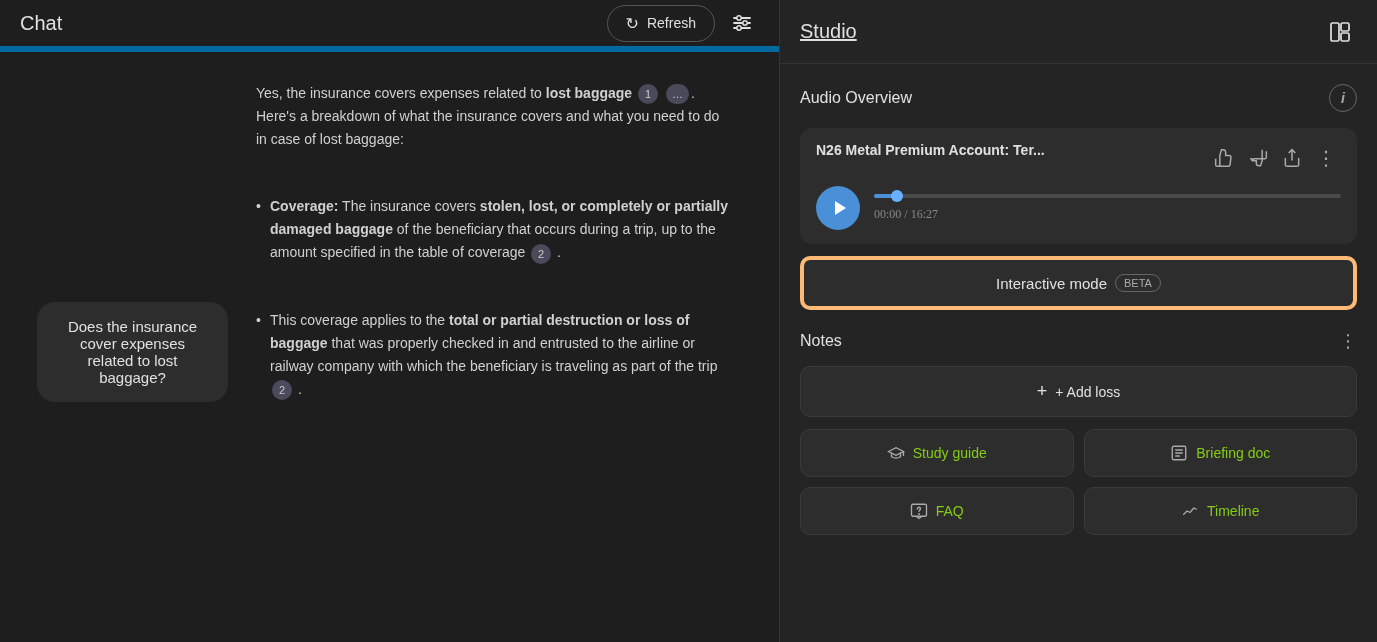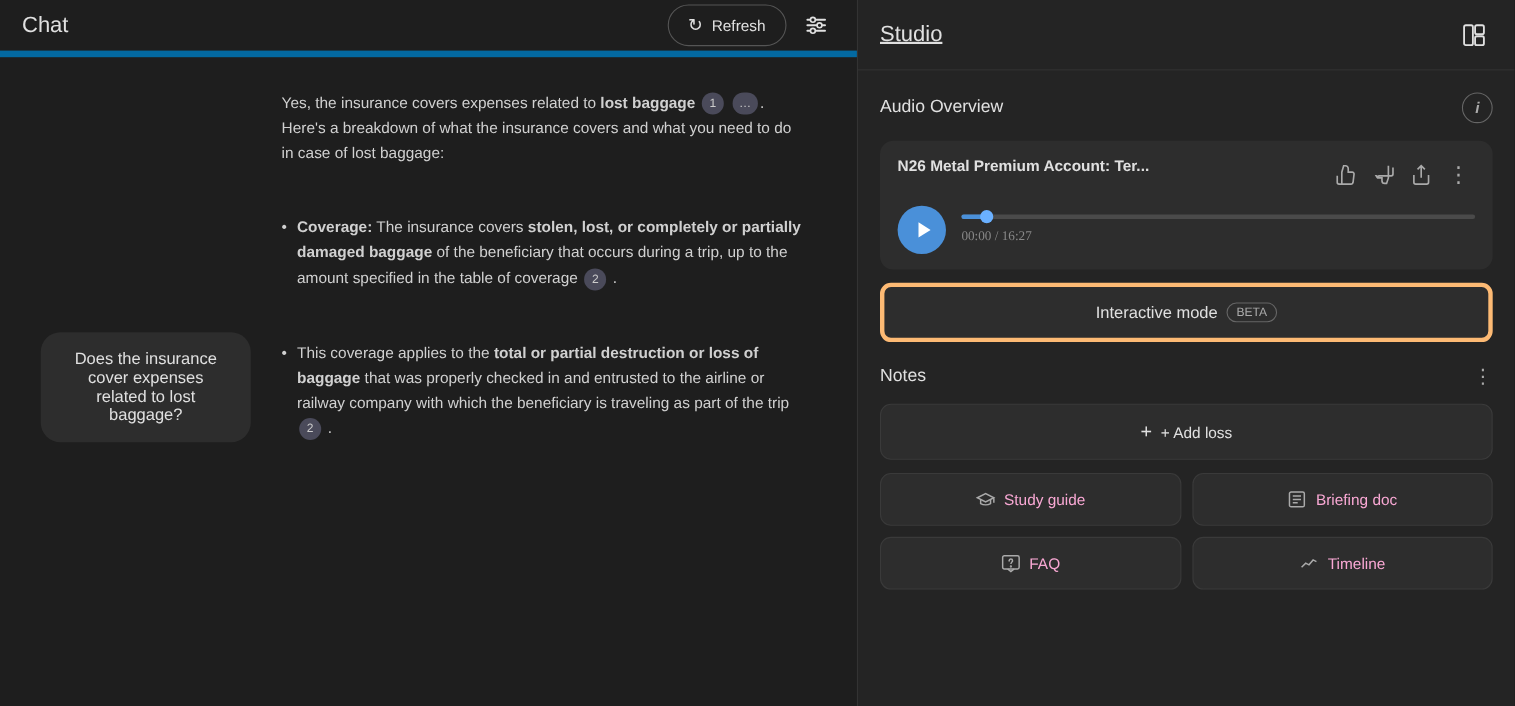"Study guide" .tool-btn { color: #f9a8d4 -> #84cc16 }
